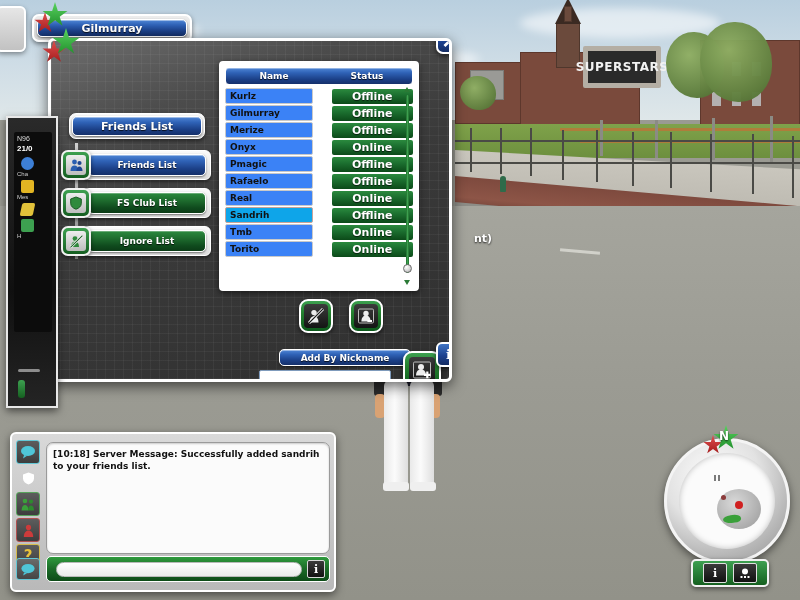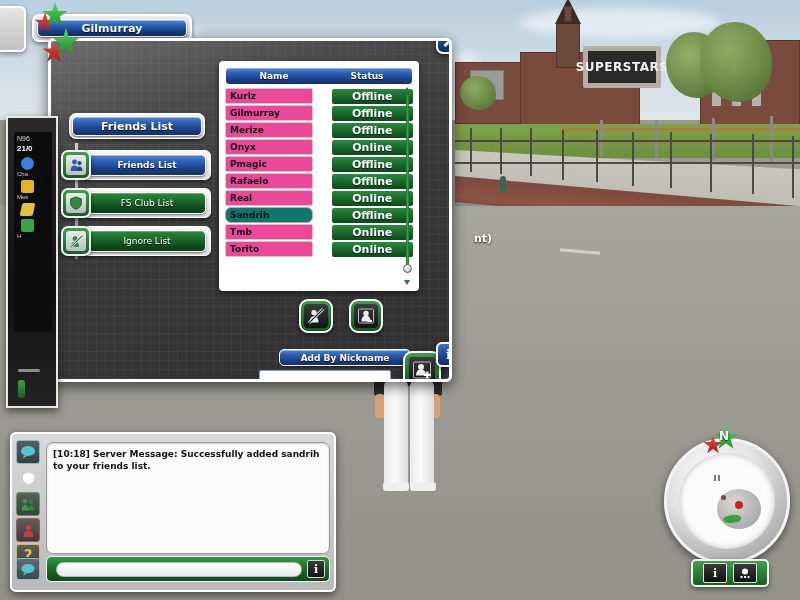"Kurlz" .cell-name { background: #ec4899 -> #3b82f6 }
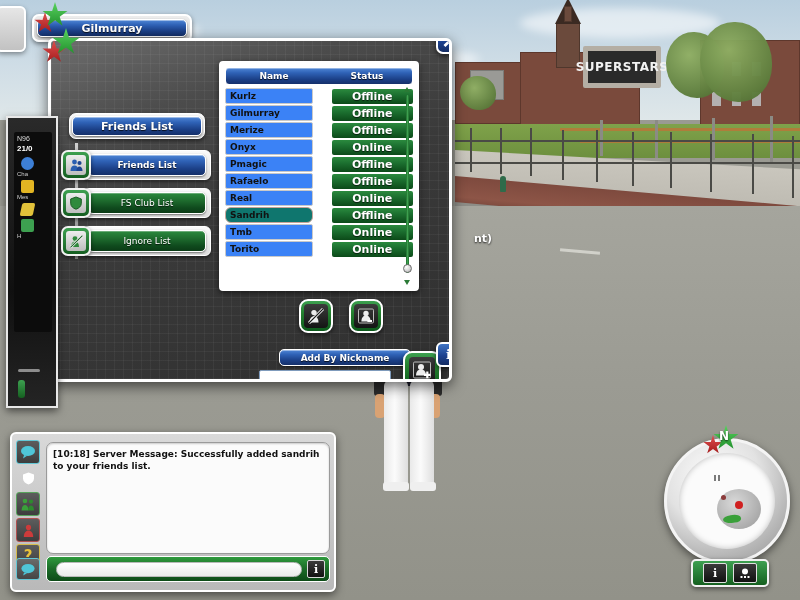"FS Club List" .green-btn { font-weight: normal -> bold }
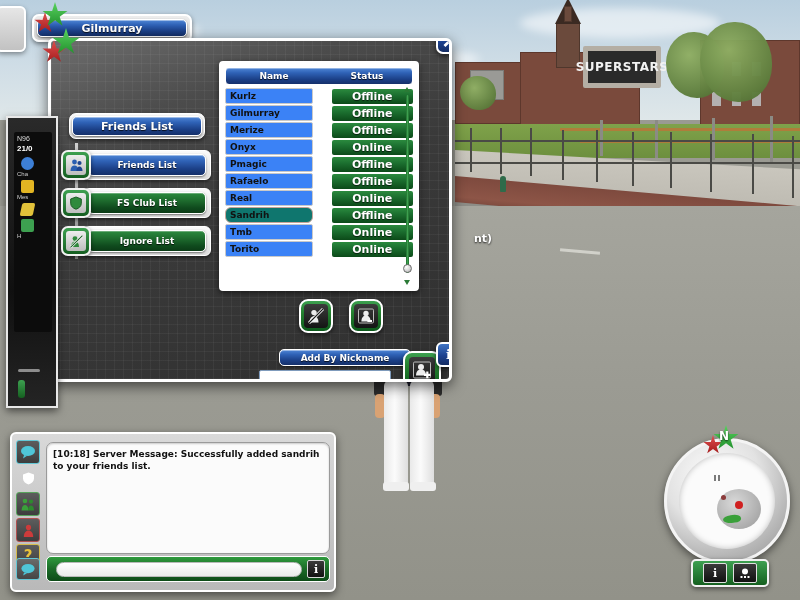"Sandrih" .trow.highlight .cell-name { background: #0f766e -> #0ea5e9; border-radius: 6px -> none }
